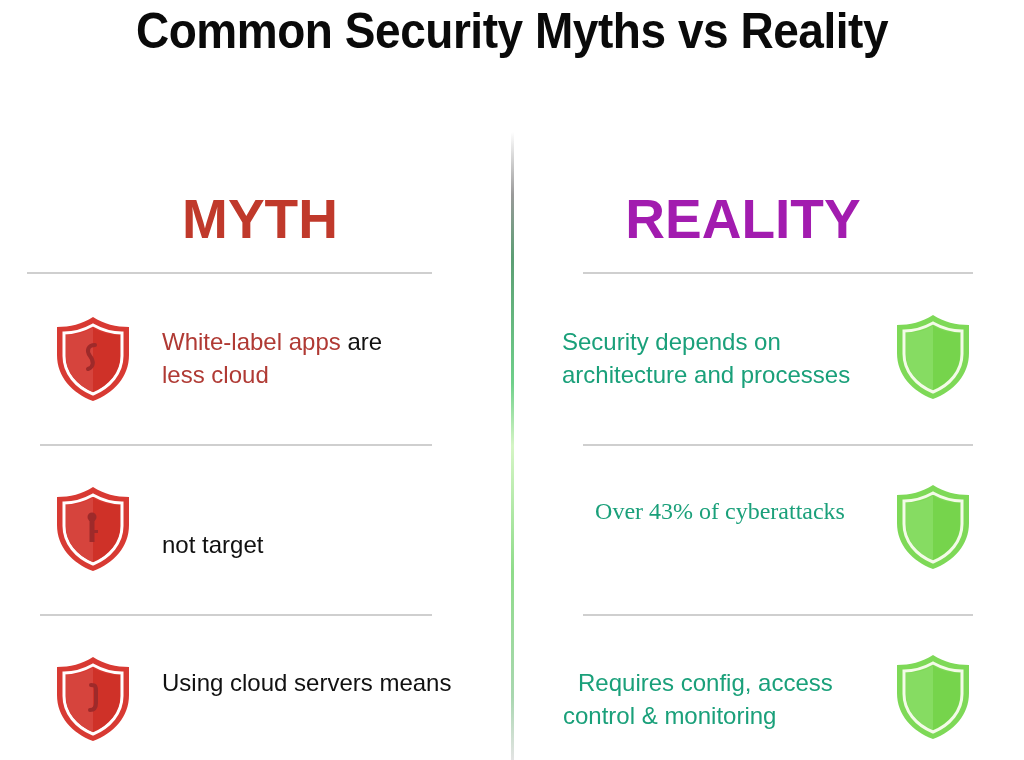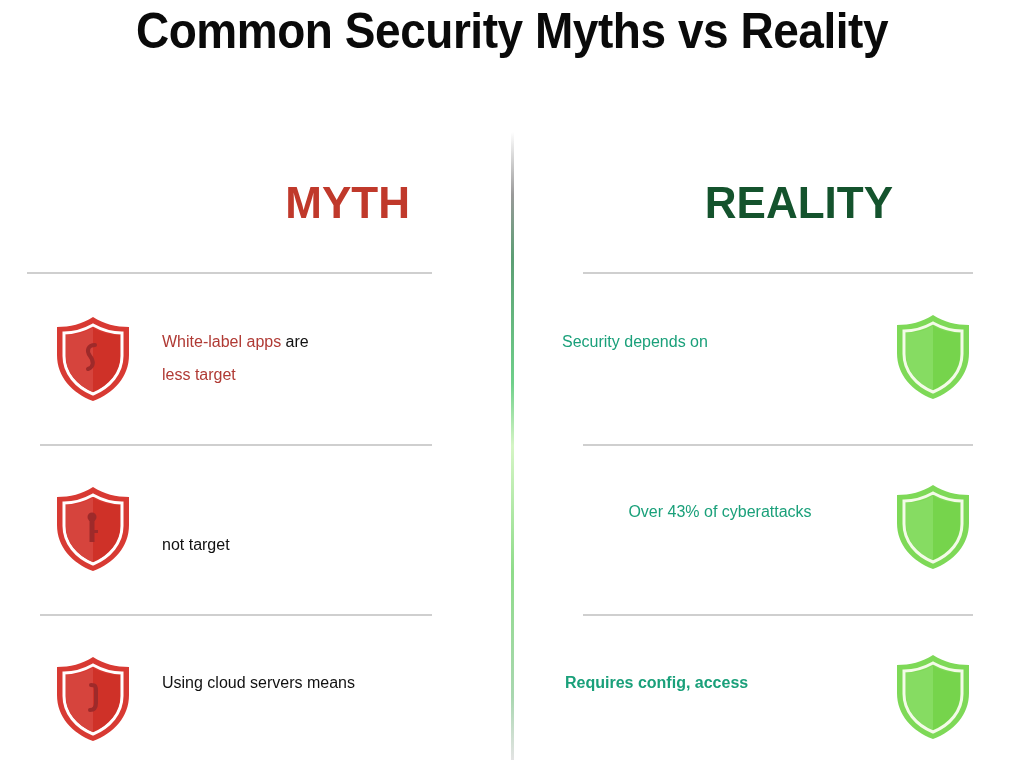"MYTH" .col-heading { font-size: 44px -> 55px; text-align: right -> center; top: 178px -> 187px }
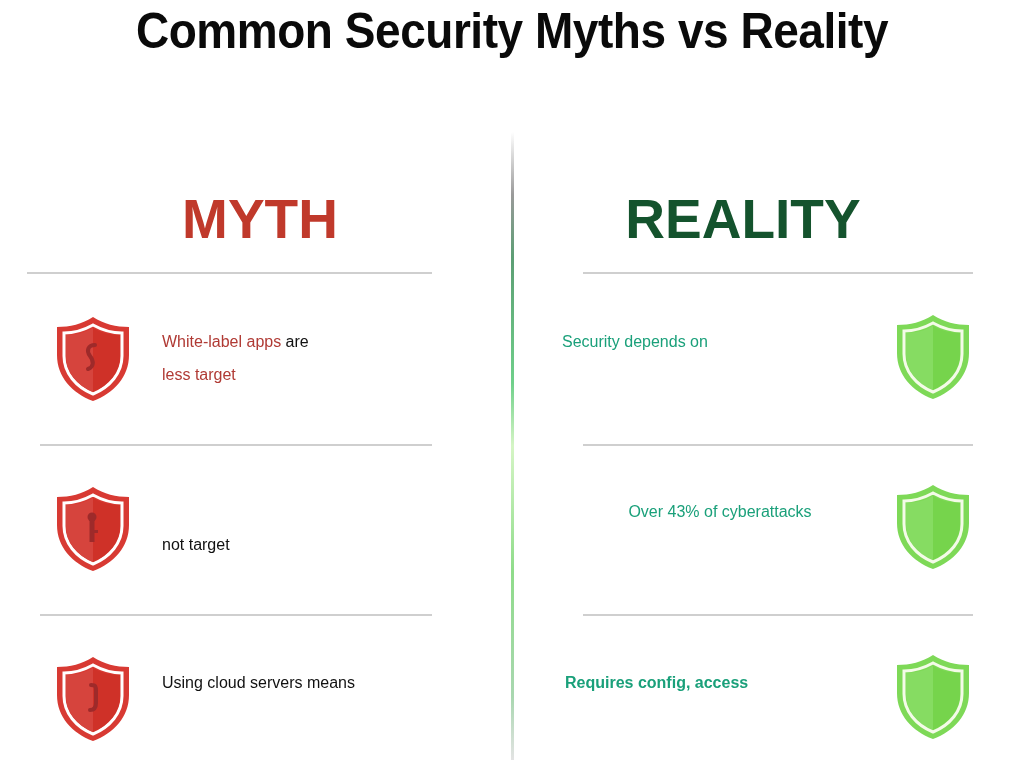"REALITY" div.col-heading { color: #14532d -> #a21caf }
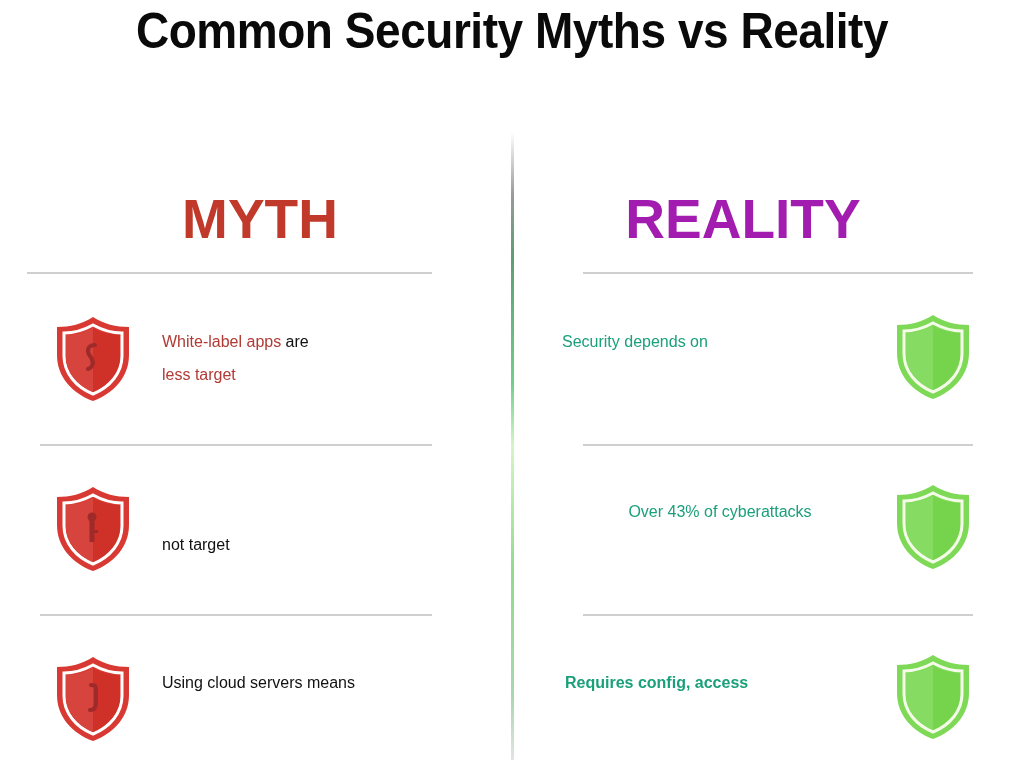"White-label apps are" .stmt { font-size: 16px -> 24px }
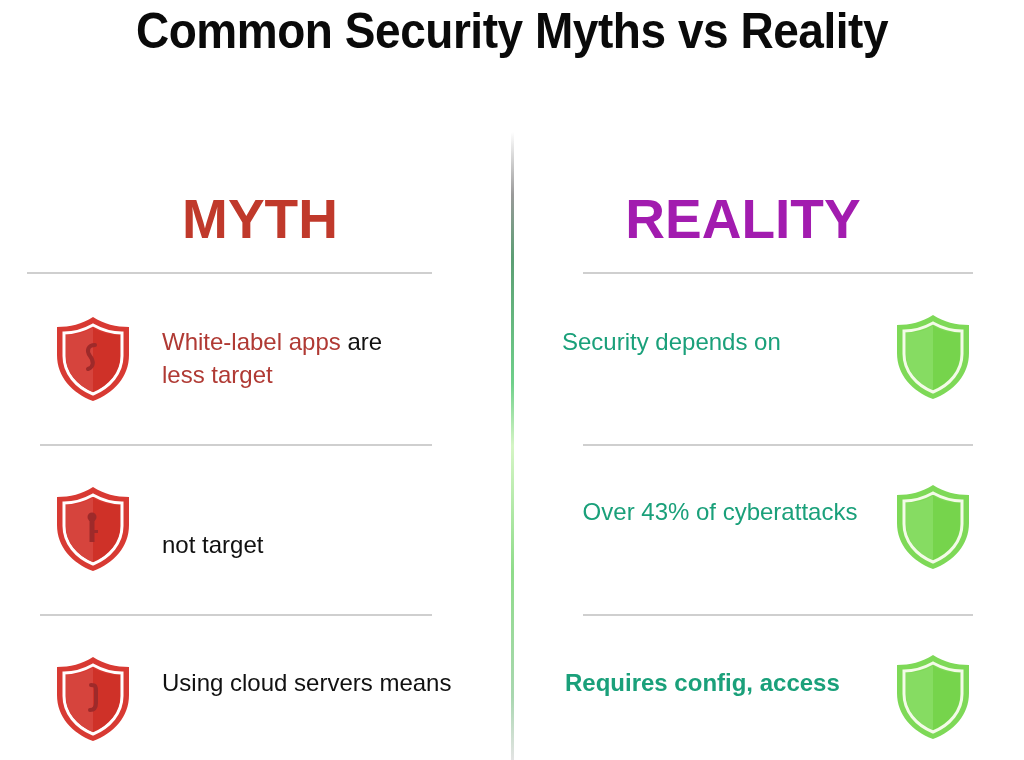"less target" span.myth-red { text: target -> cloud }
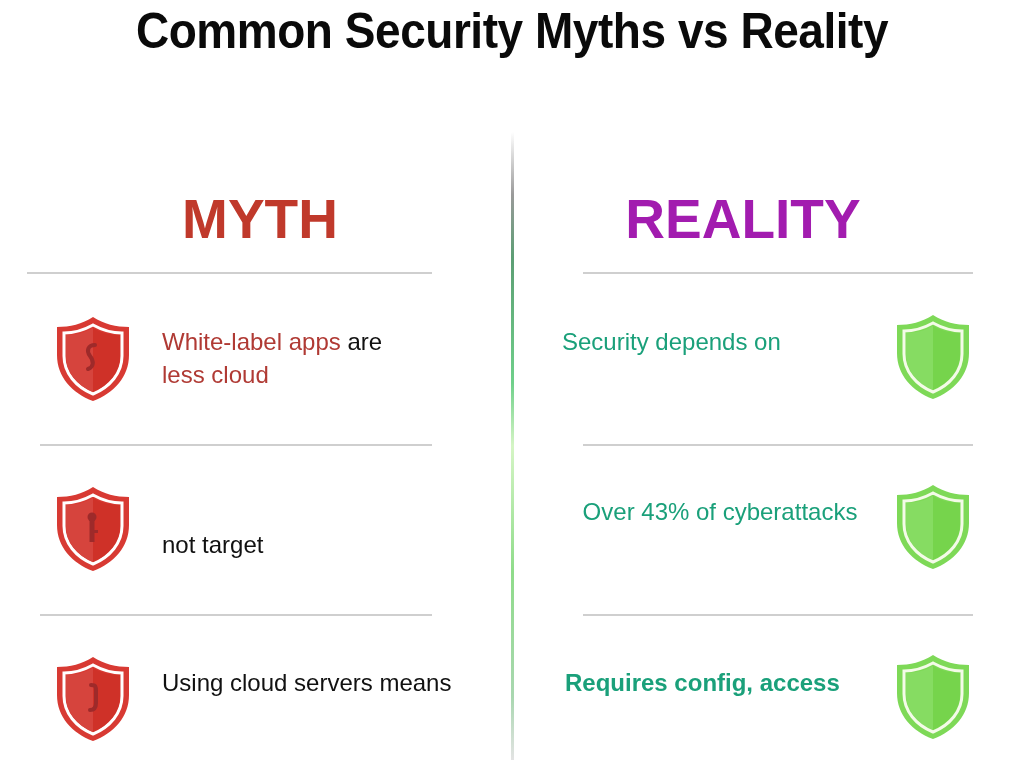"architecture and processes" span { html: none -> <span>architecture and processes</span> }
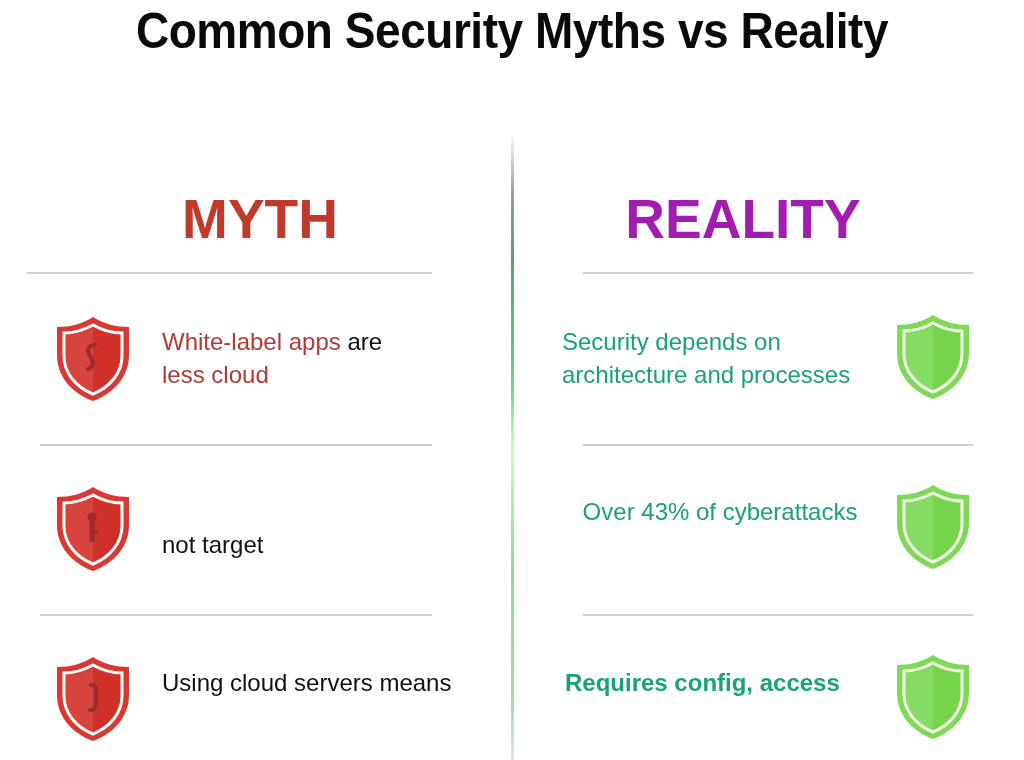"Over 43% of cyberattacks" div.stmt { font-family: none -> Liberation Serif, serif }
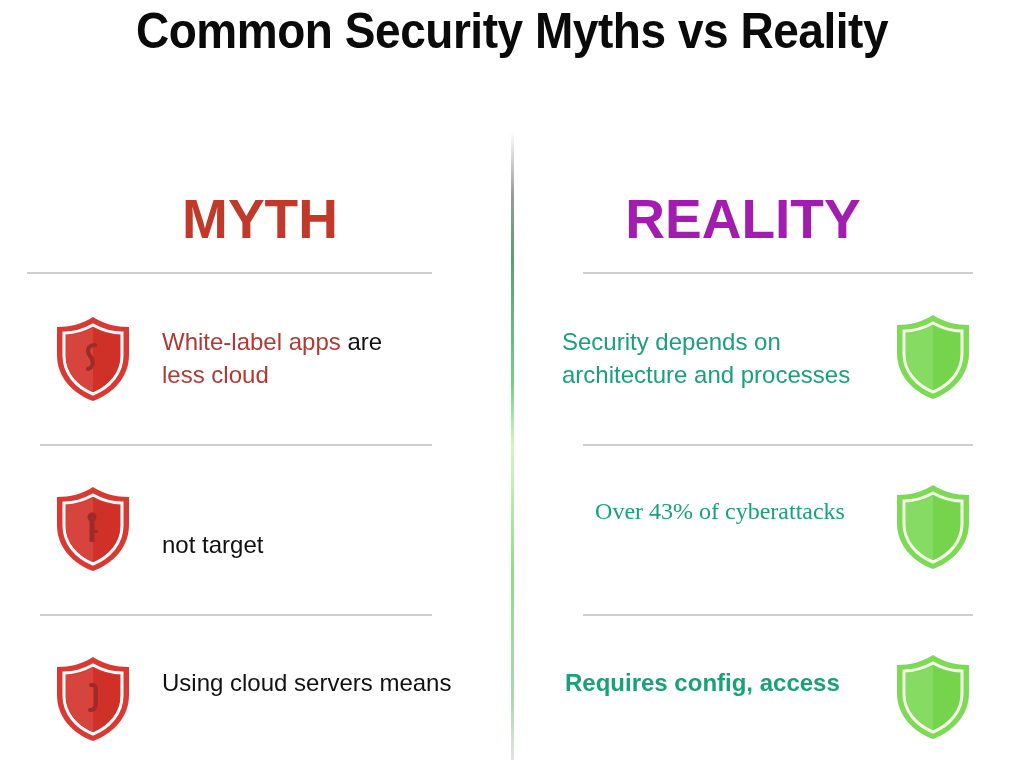"Requires config, access" span { font-weight: bold -> none; margin-left: 2px -> 15px }
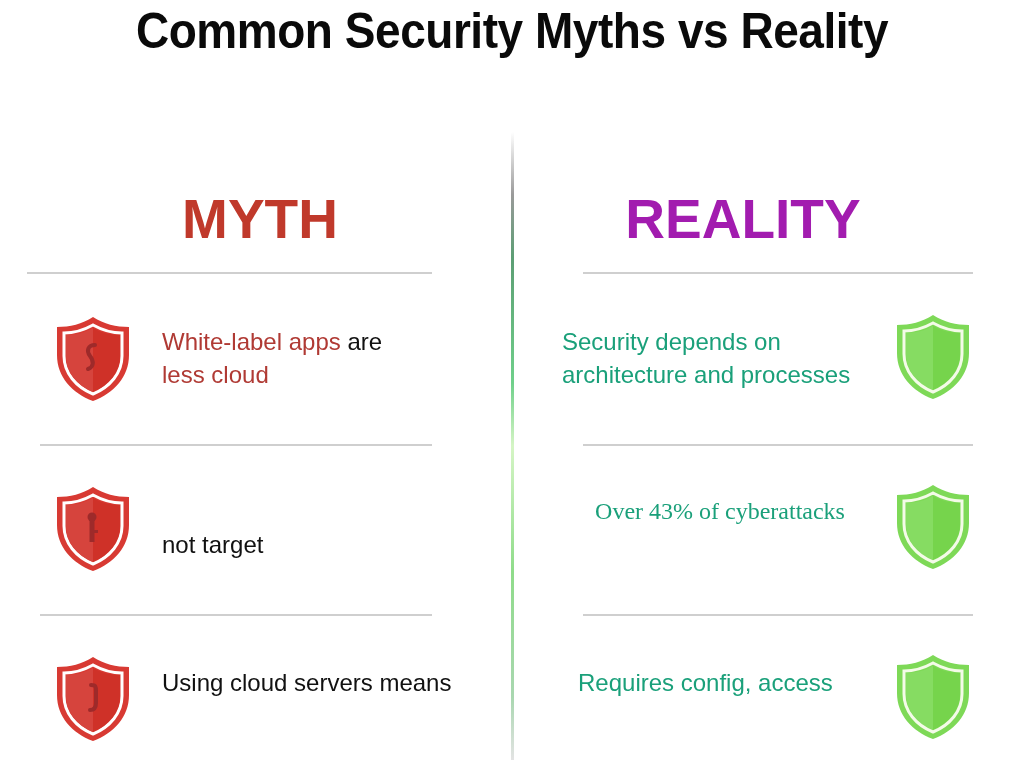"control & monitoring" span { html: none -> <span>control &amp; monitoring</span> }
